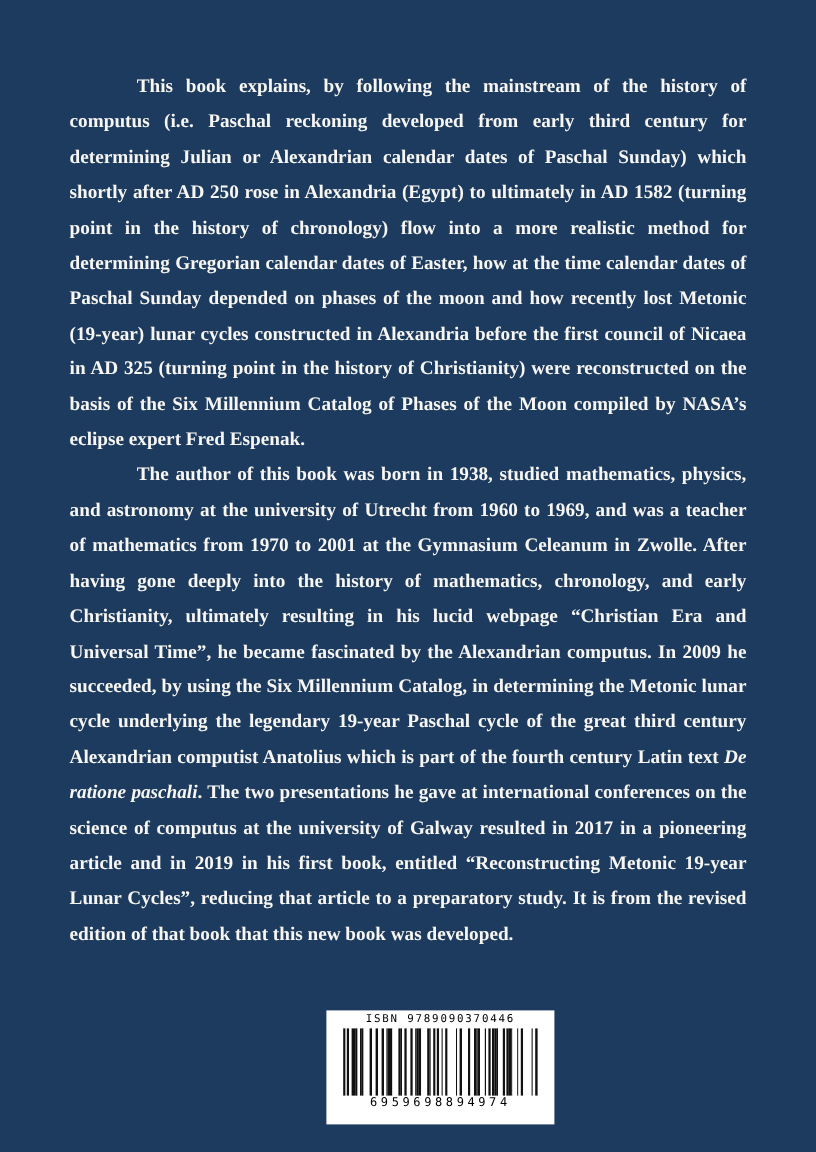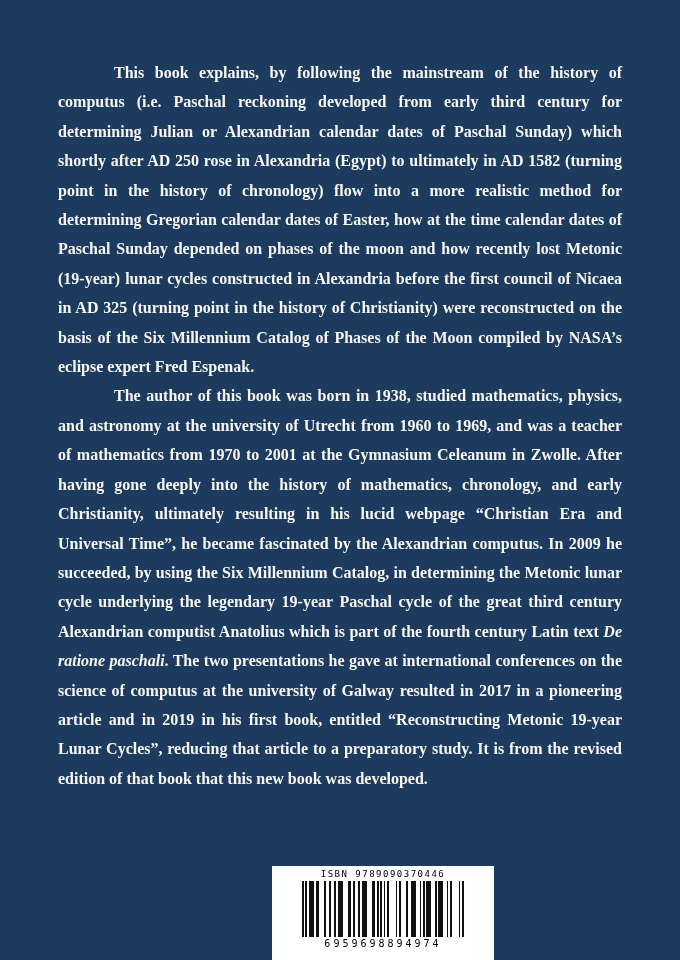"ISBN 9789090370446" .barcode-box { margin-top: 24px -> none; width: 222px -> 190px }
